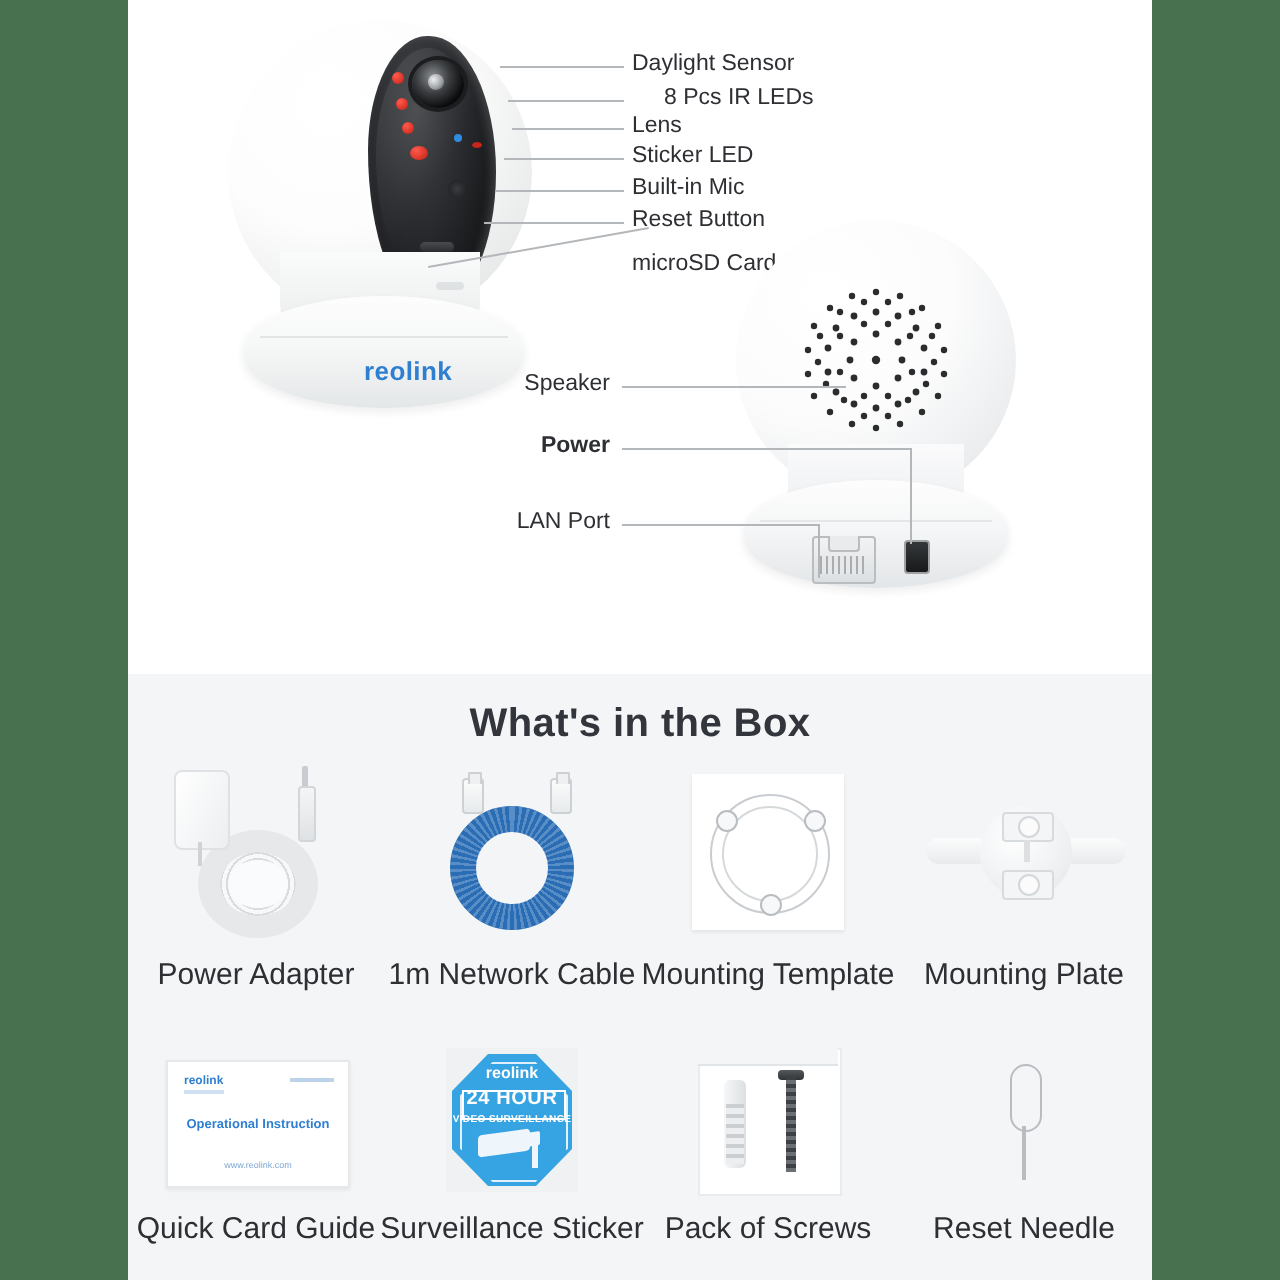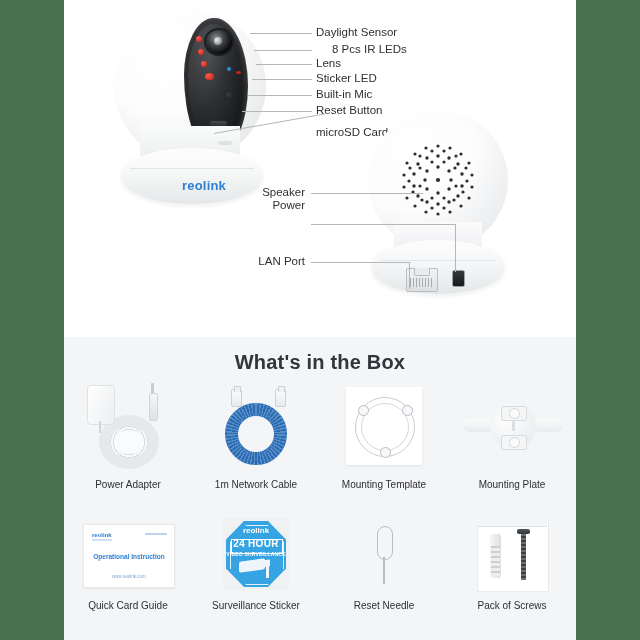"Power" div.lbl { font-weight: none -> bold; top: 199px -> 217px }
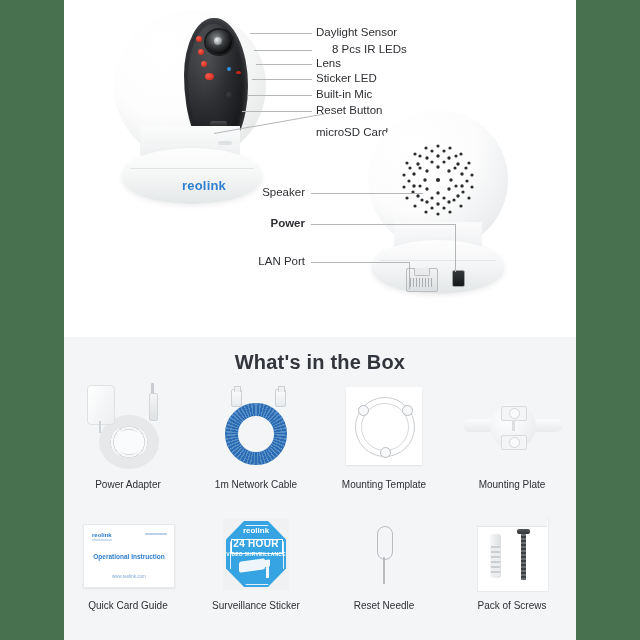"Power Adapter" .cap { font-size: 10px -> 15px }
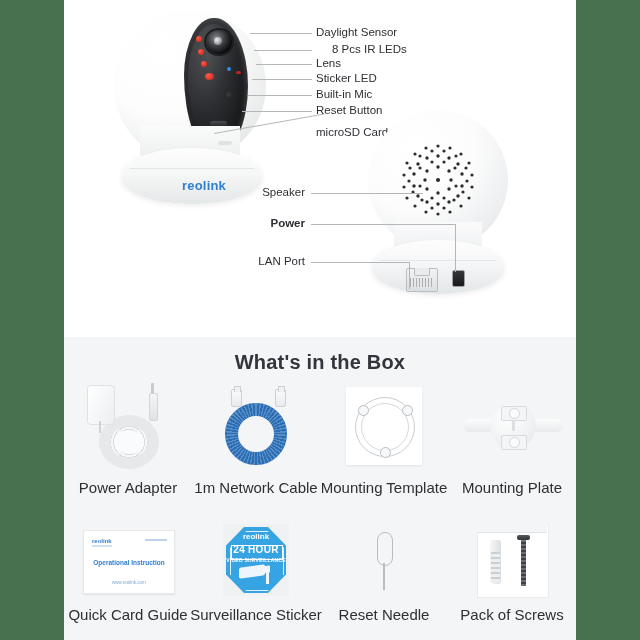"Reset Needle" div.cell { order: before "Pack of Screws" -> after "Pack of Screws" }
